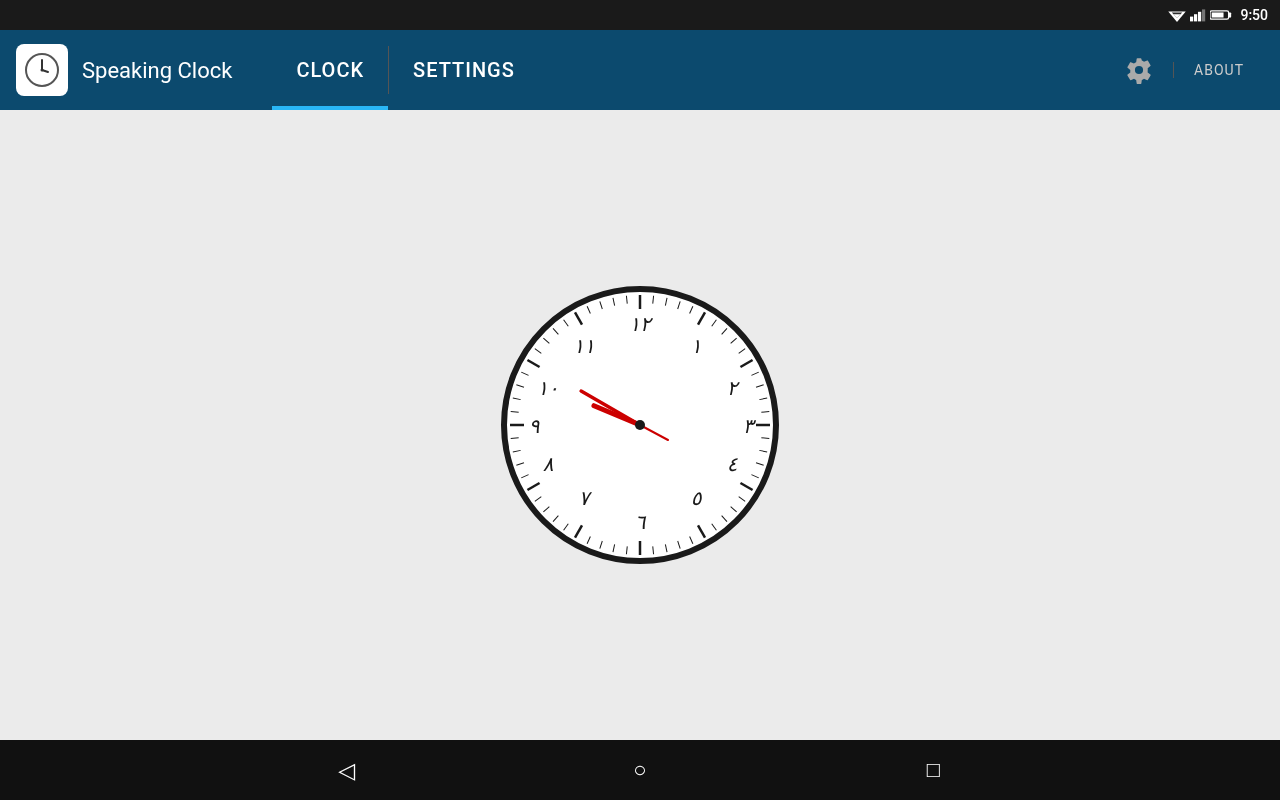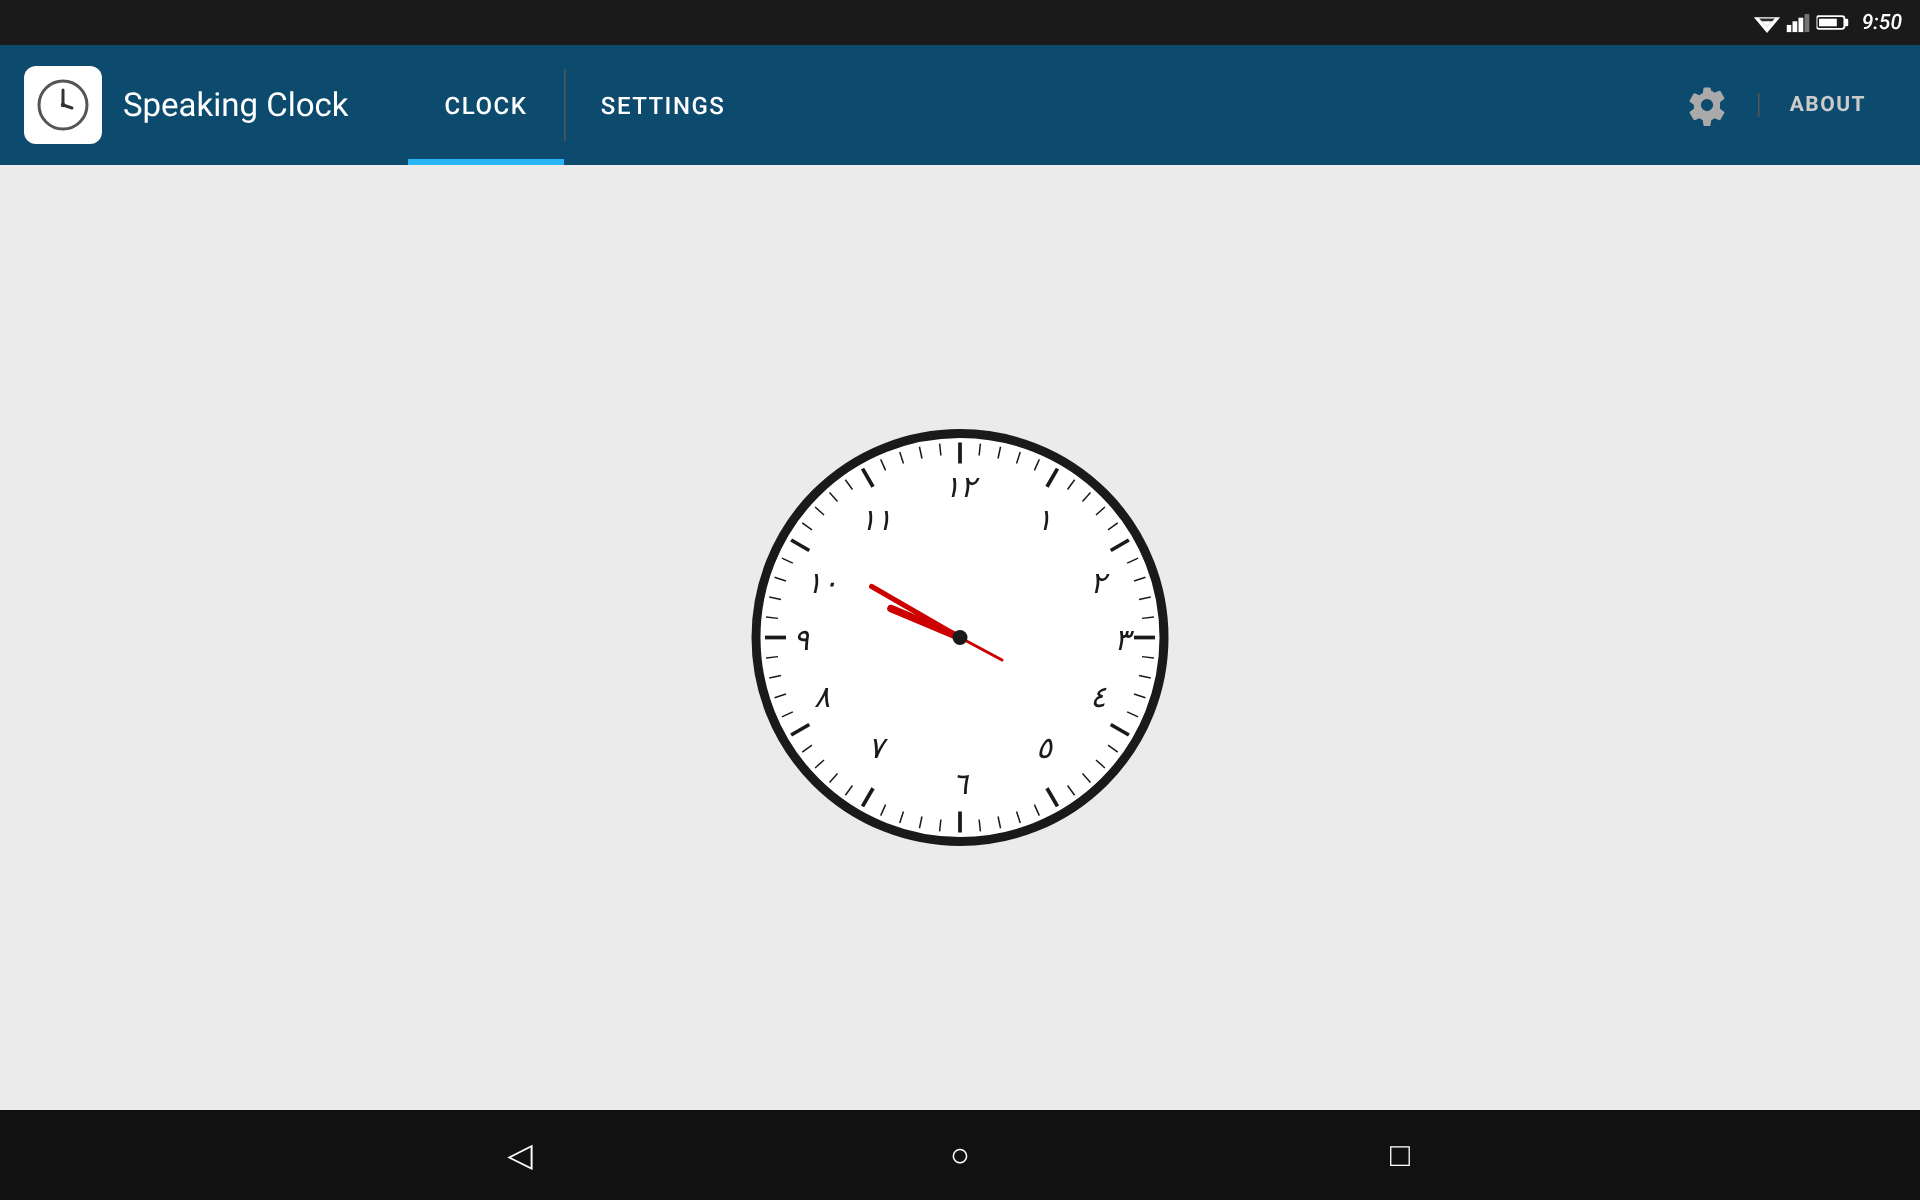"9:50" .status-bar { font-style: italic -> none }
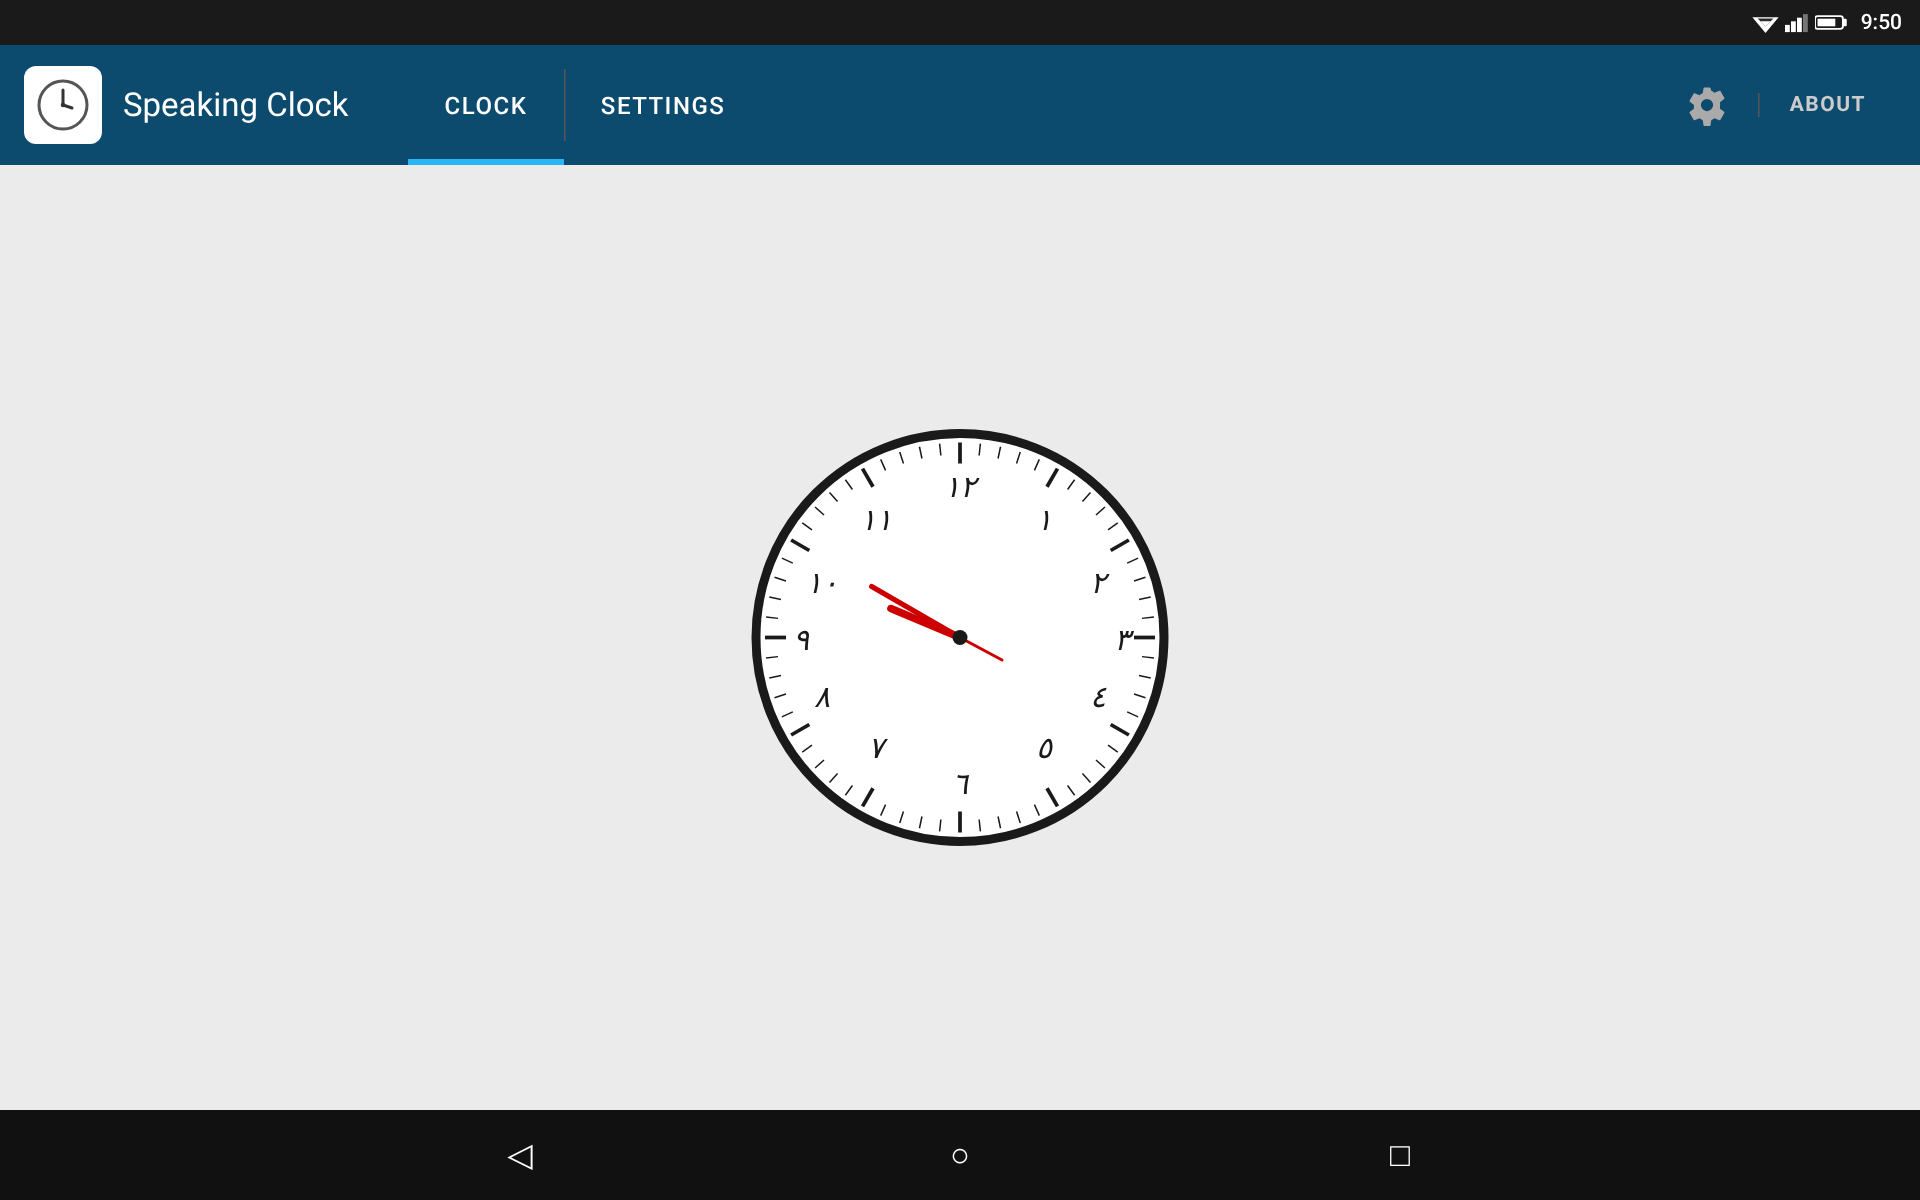"CLOCK" .tab { font-size: 16px -> 20px }
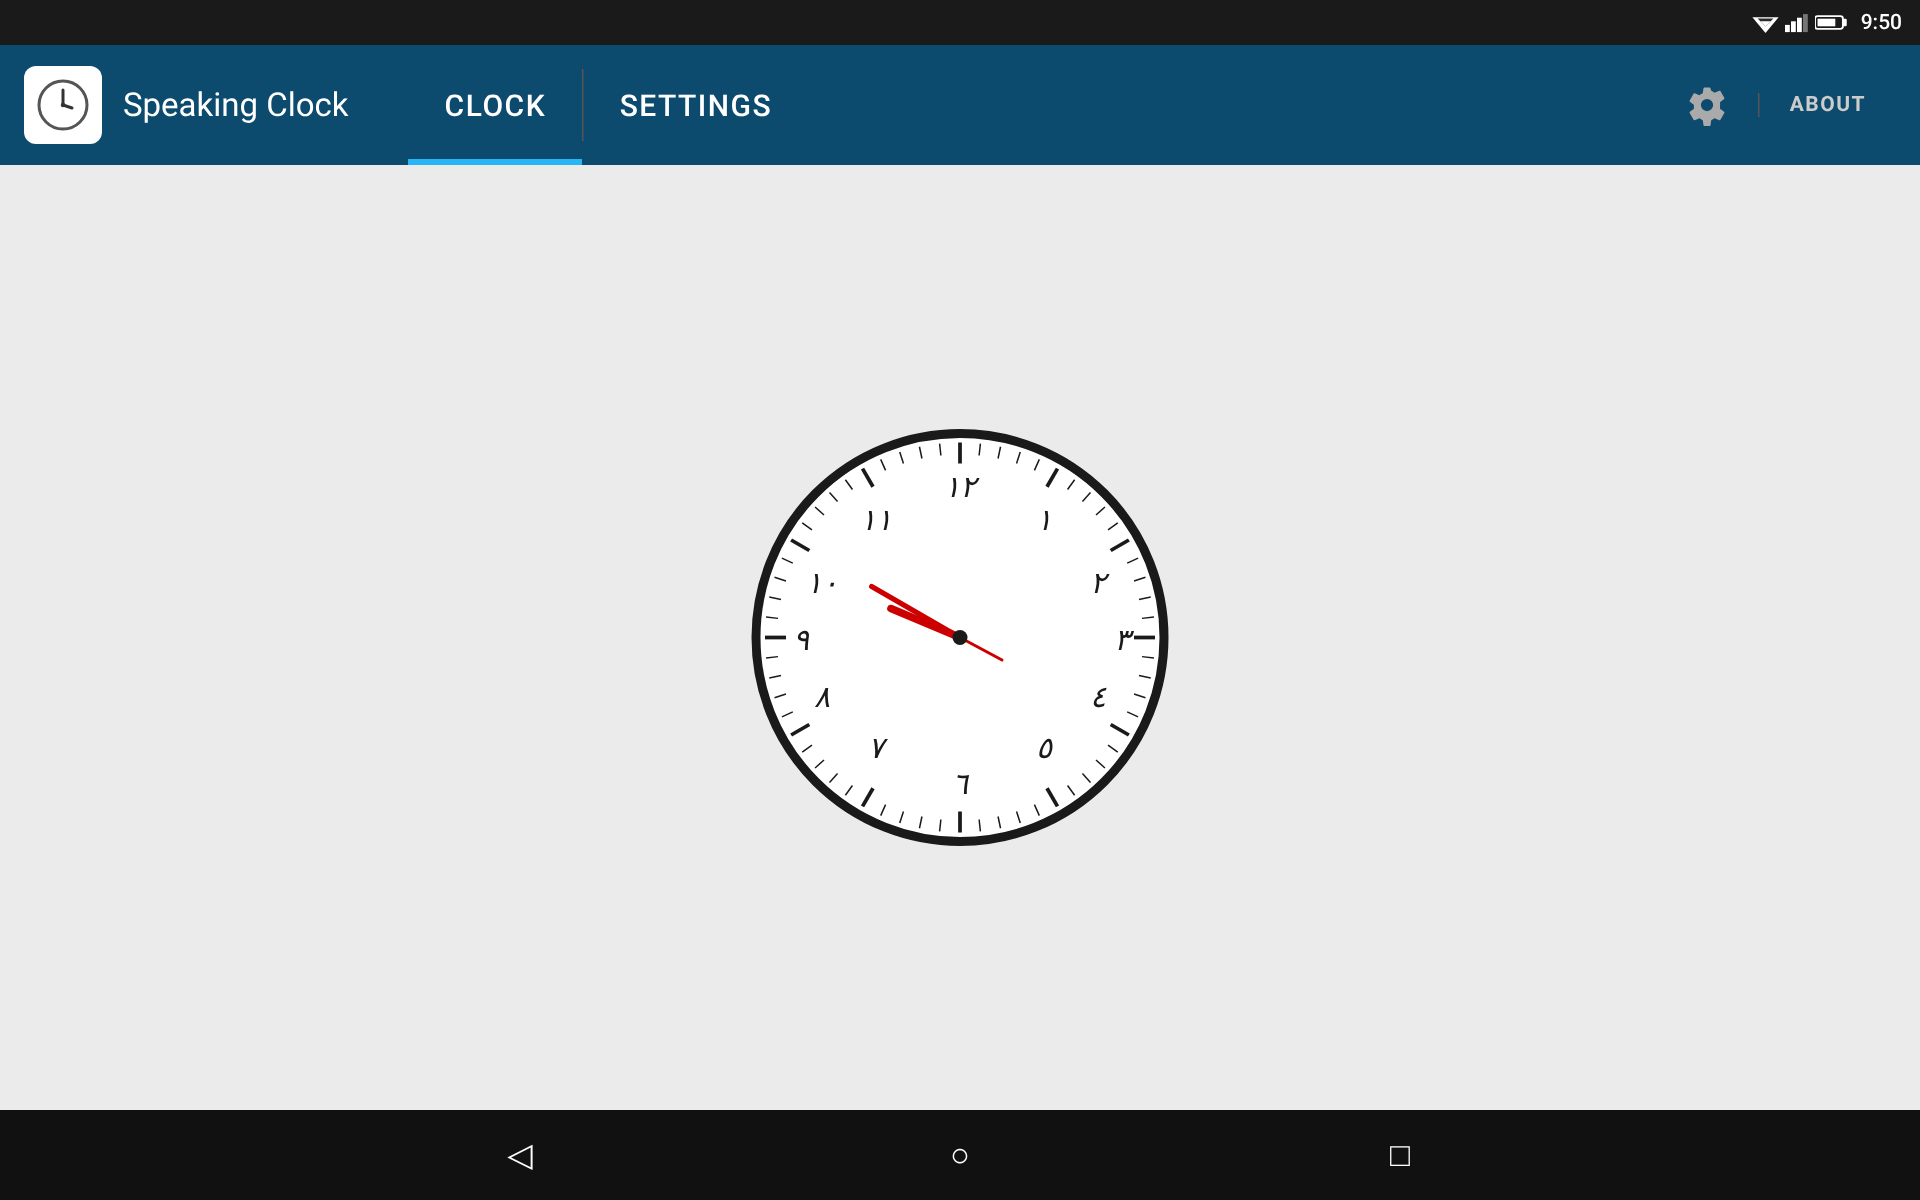"ABOUT" .action-btn { font-weight: 700 -> 400 }
